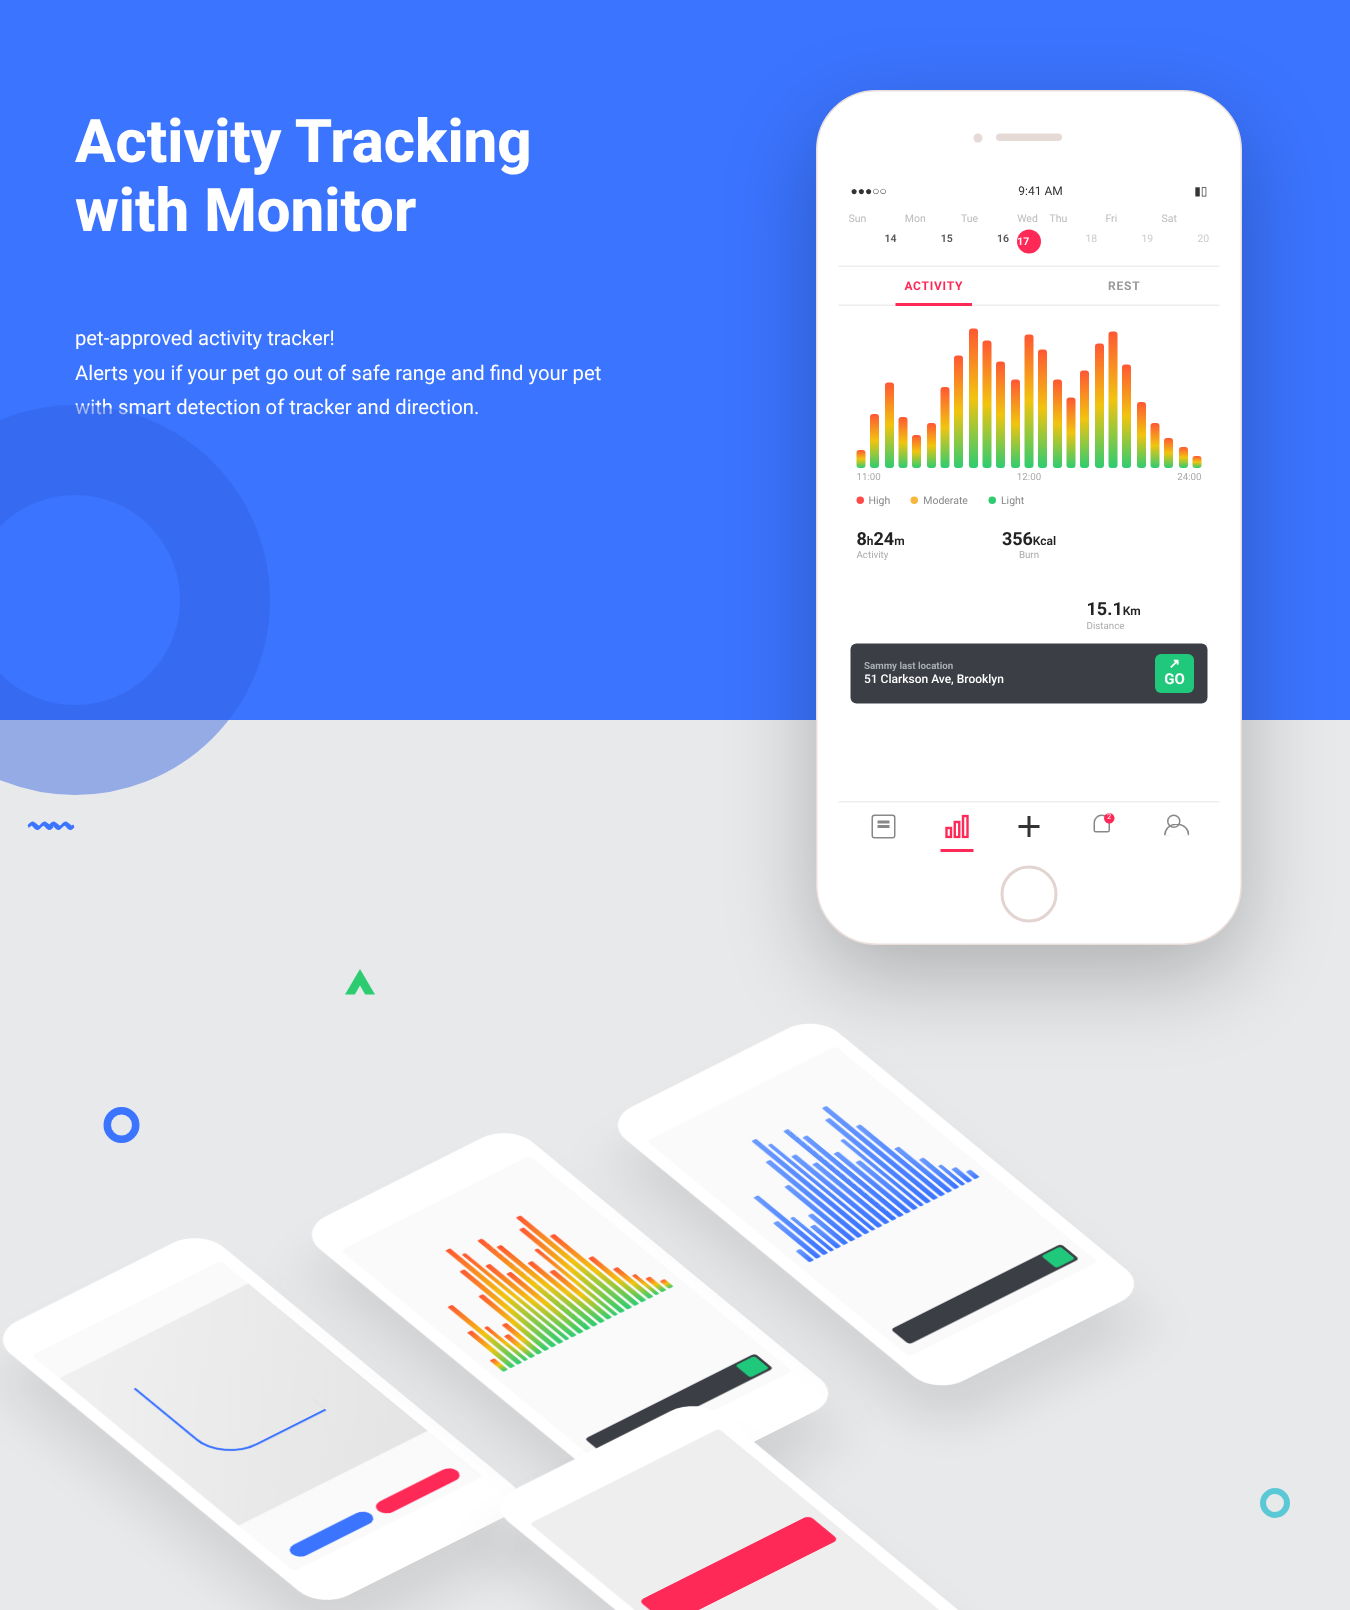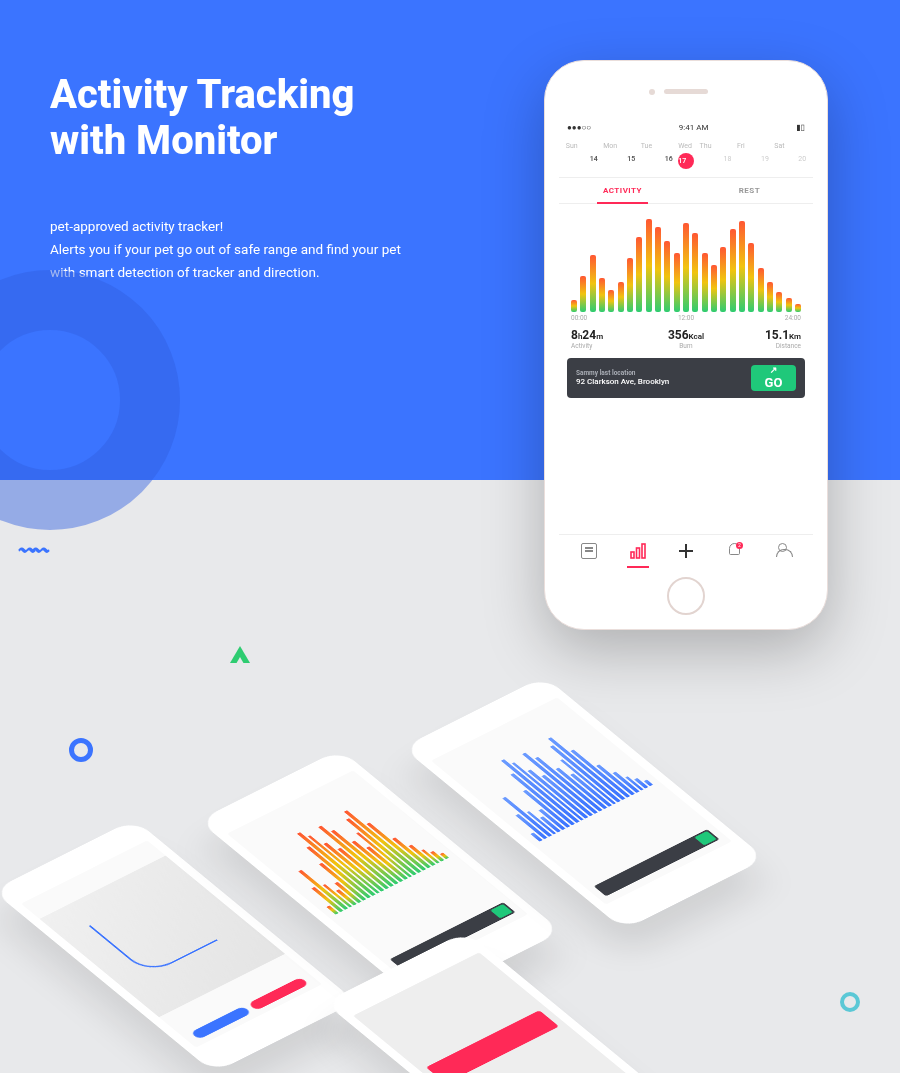"00:00" span { text: 00:00 -> 11:00 }
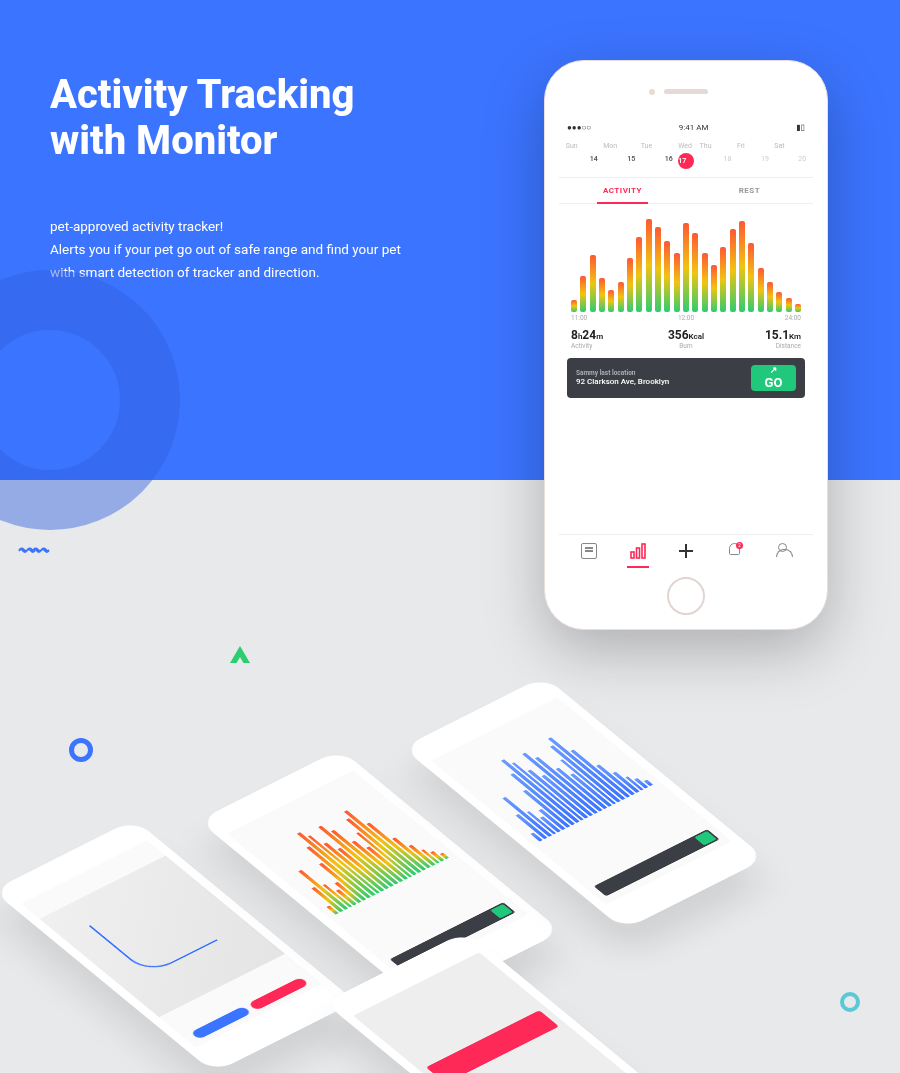"High" div.legend { html: none -> <div> <span><i></i><span>High</span></span> <span><i></i><span>Moderate</span></span> <span><i></i><span>Light</span></span> </div> }
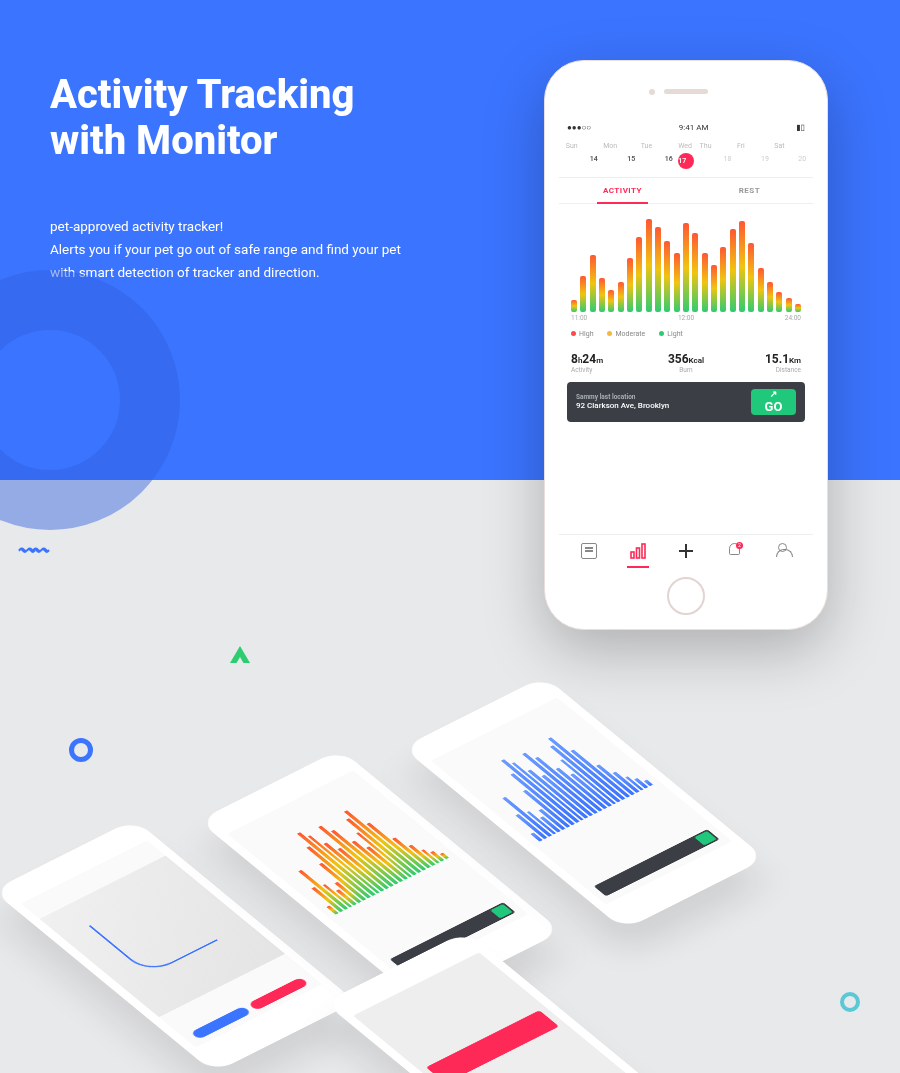"15.1Km" div.stat { margin-top: none -> 47px; text-align: right -> none }
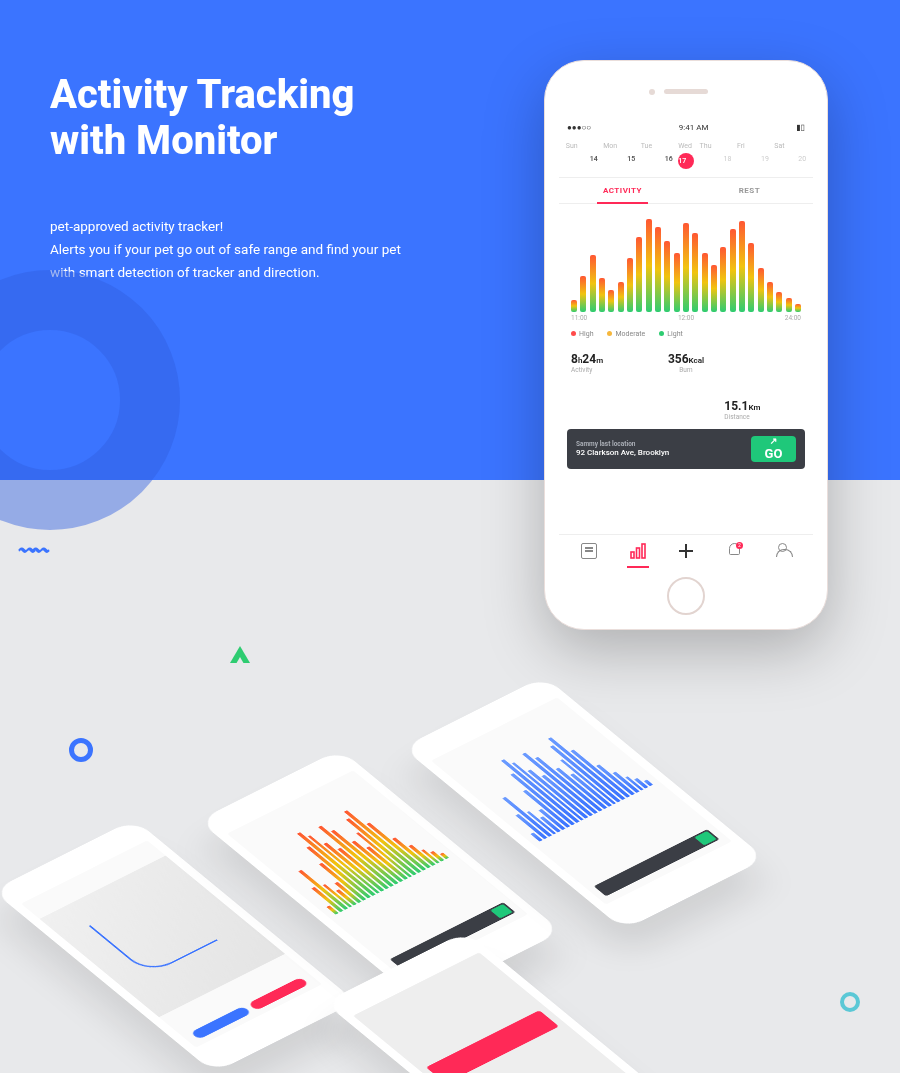"92 Clarkson Ave, Brooklyn" div.loc-addr { text: 92 -> 51 }
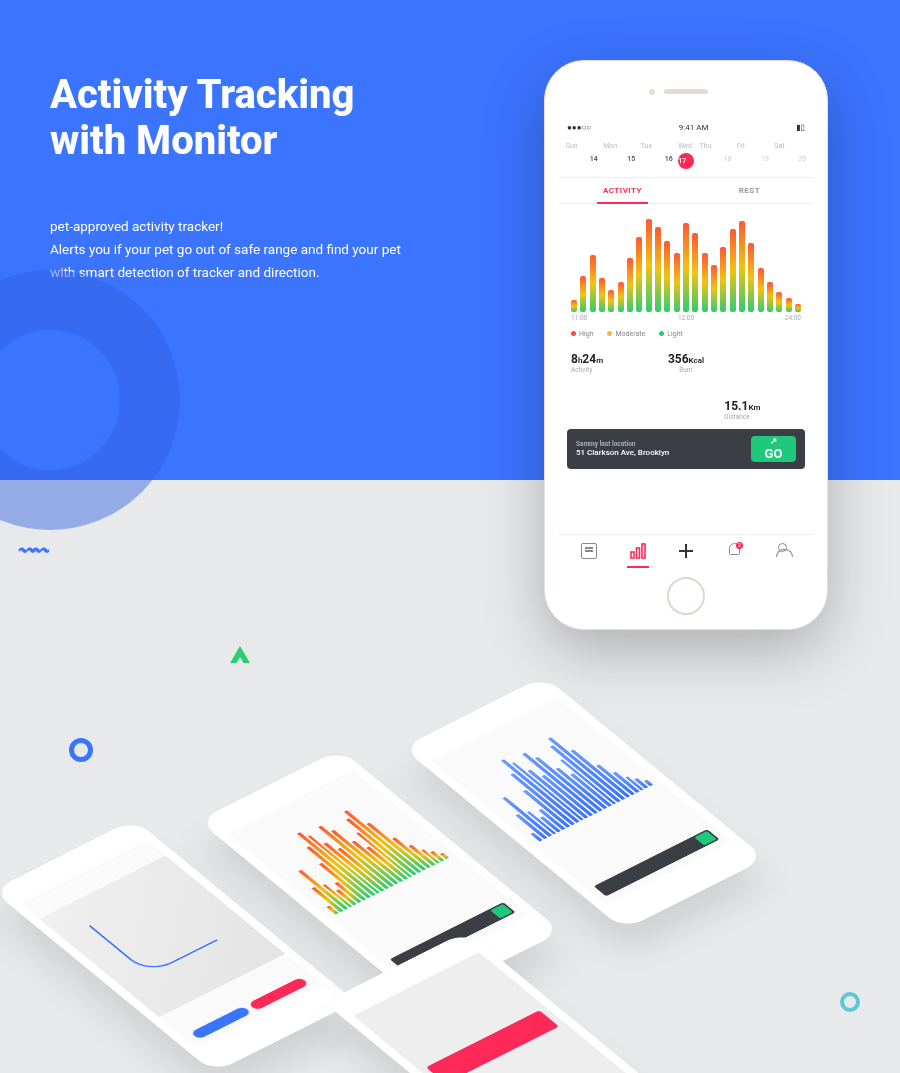"GO" .go-btn { font-size: 13px -> 10px; width: 45px -> 26px }
